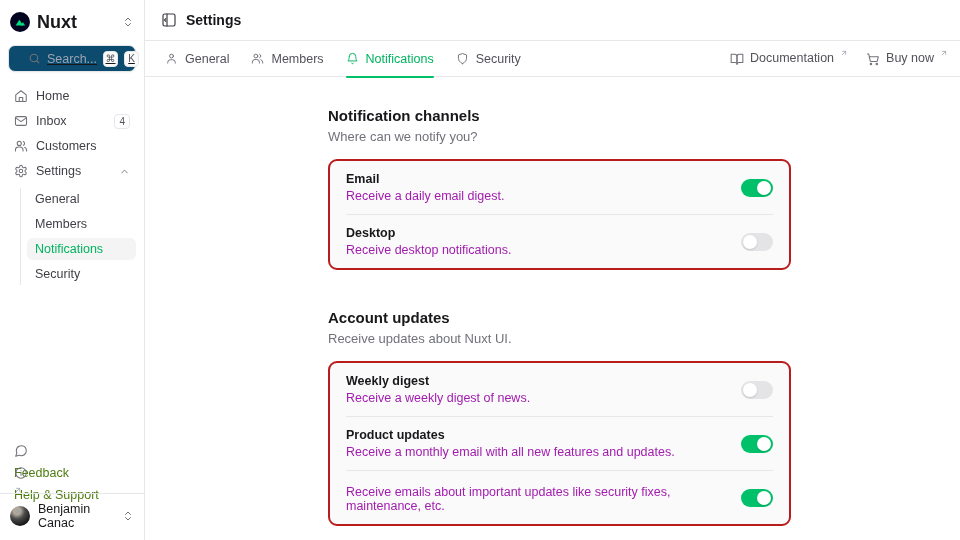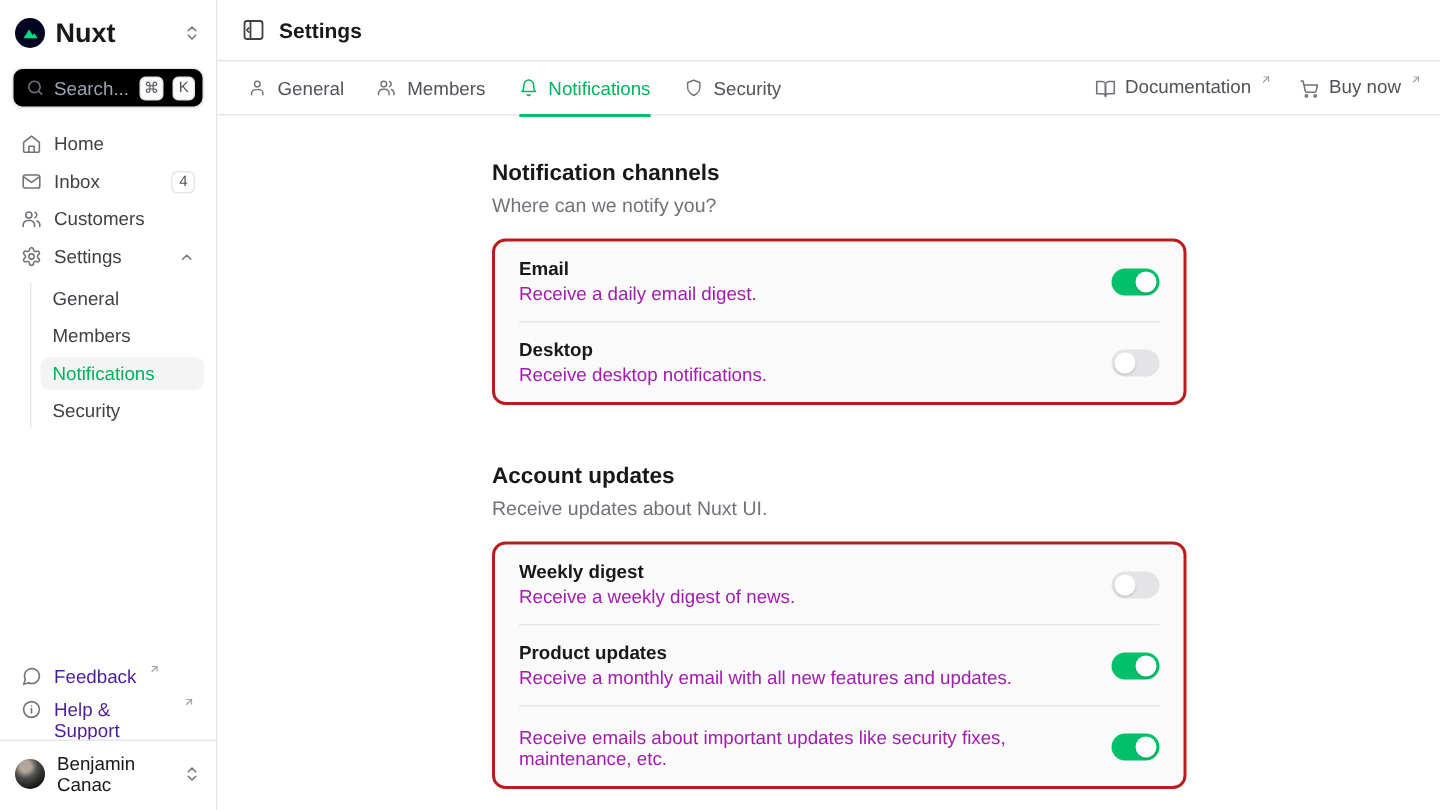"Search..." .search-box { background: #000000 -> #0c4a6e; padding: 0 5px 0 8px -> 0 5px 0 19px; text-decoration: none -> underline }
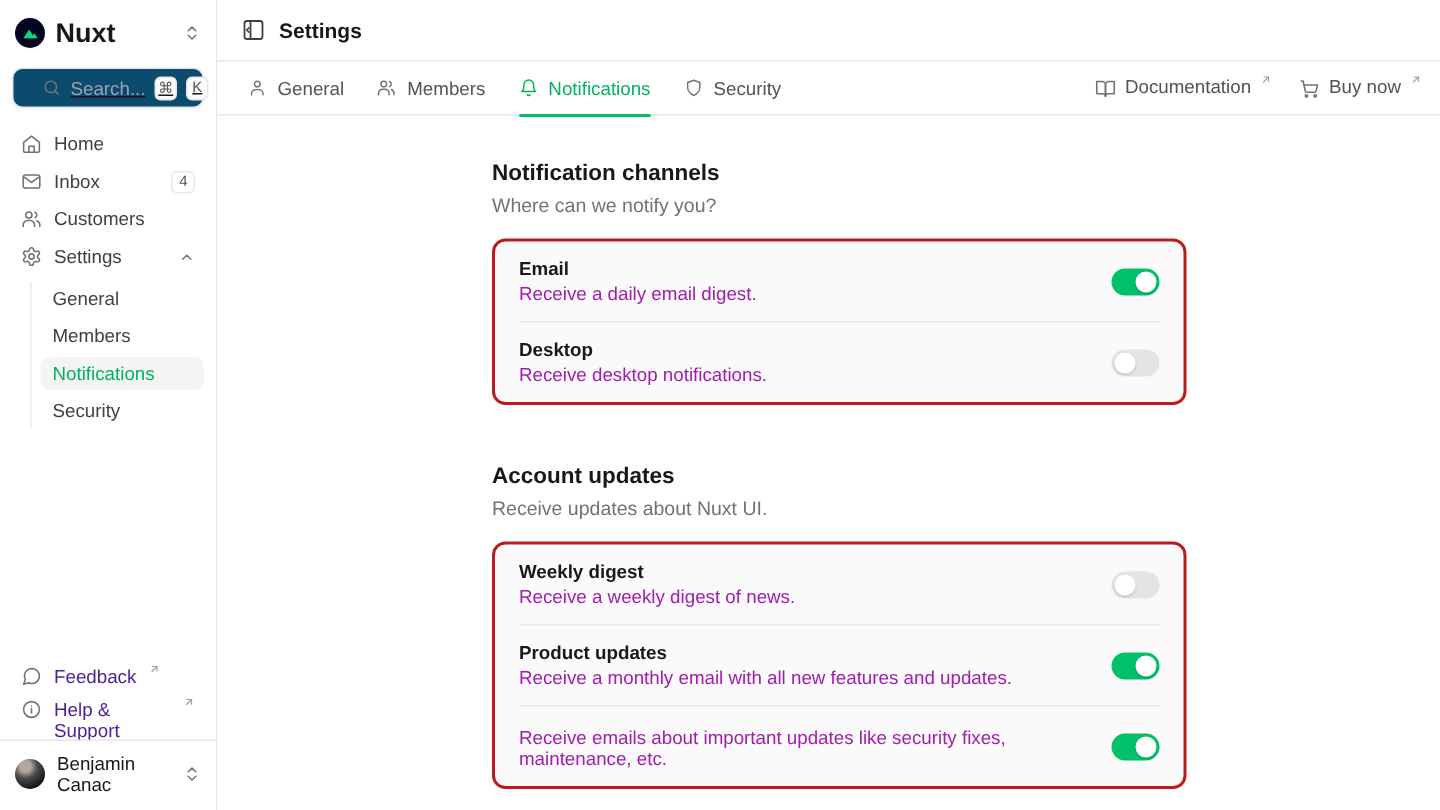"Feedback" .footer-link { color: #4c1d95 -> #4d7c0f; flex-direction: none -> column }
